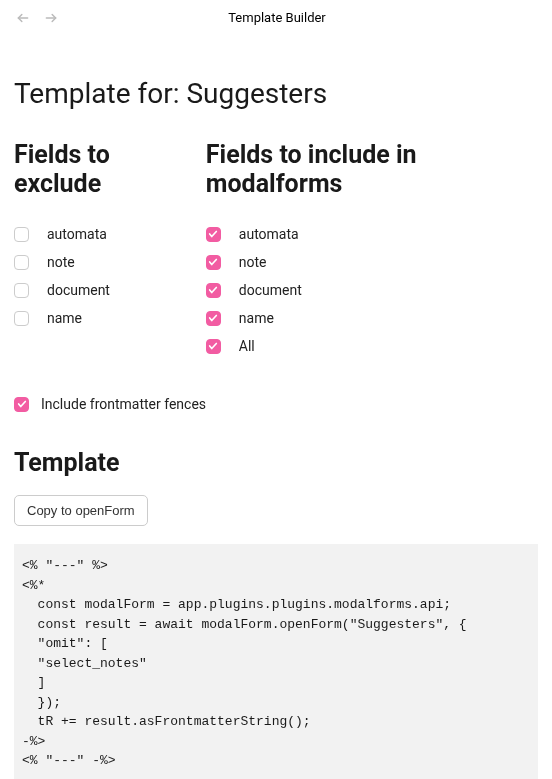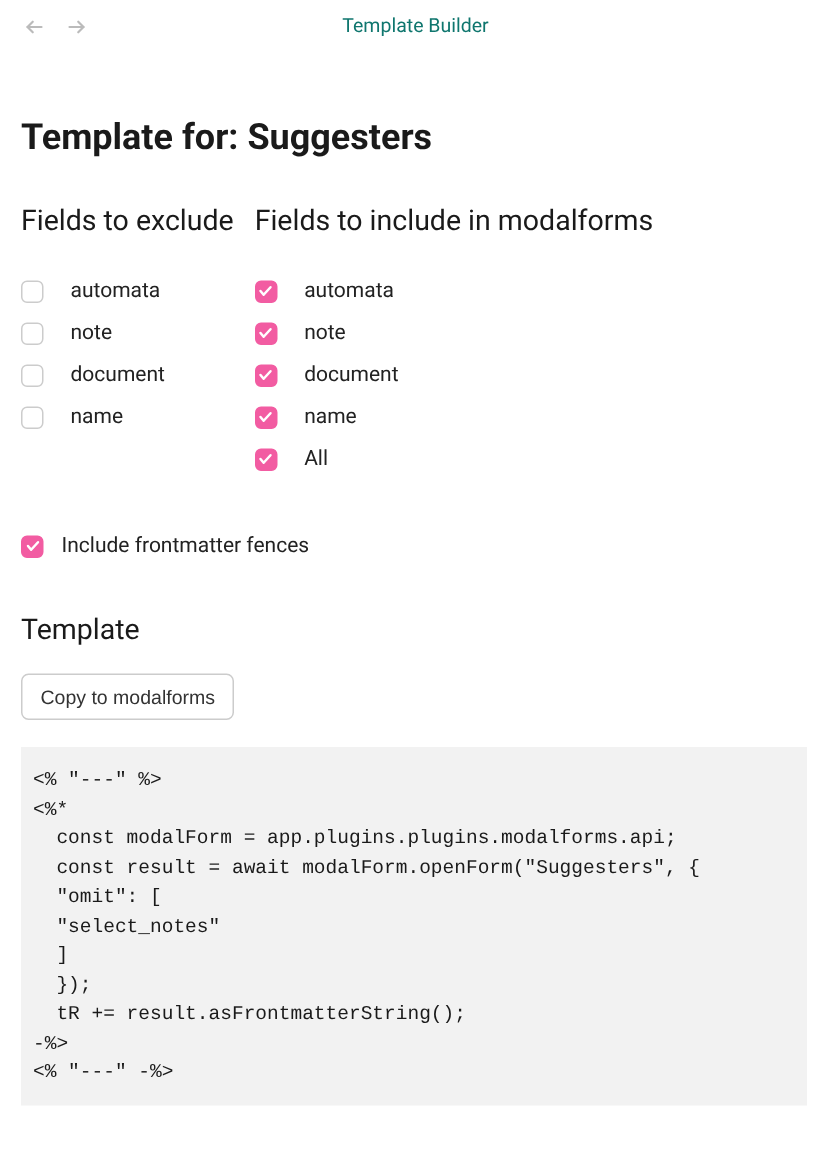"Template Builder" .tab-label { color: #0f766e -> #000000 }
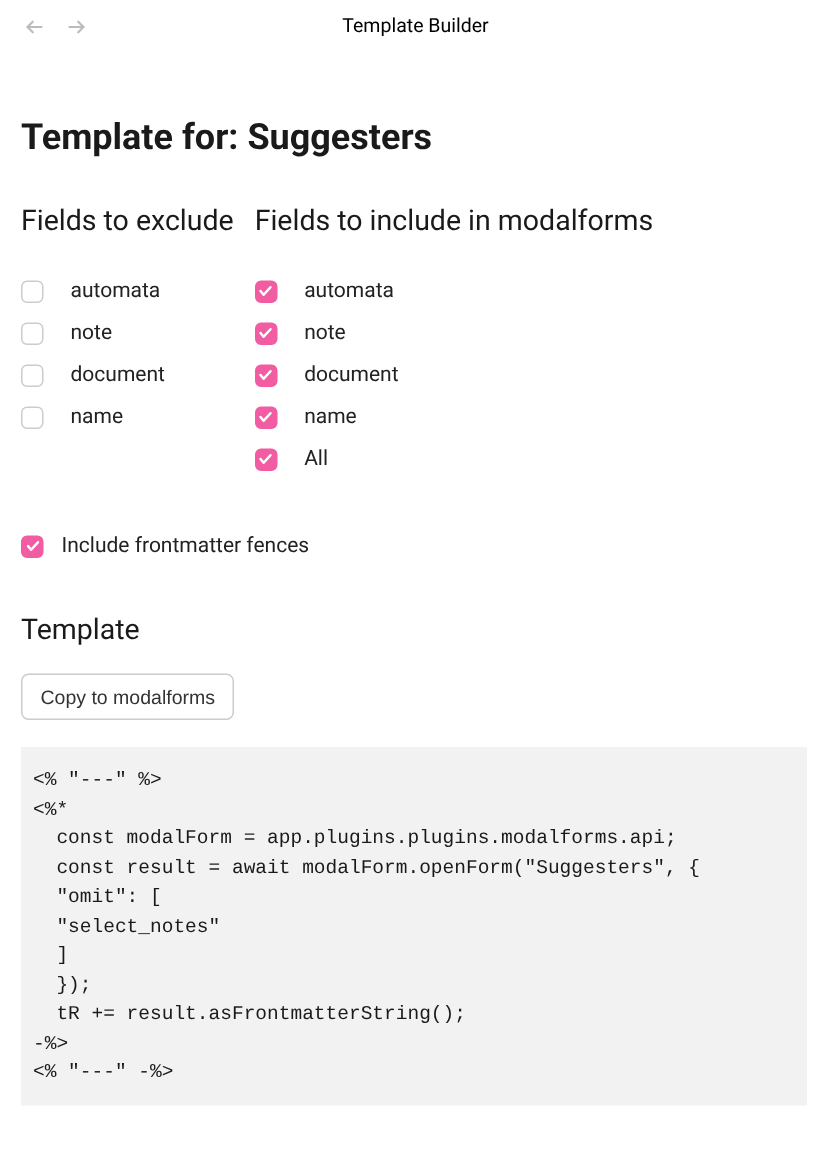"Template for: Suggesters" h1 { font-size: 24px -> 28px; font-weight: 700 -> 400 }
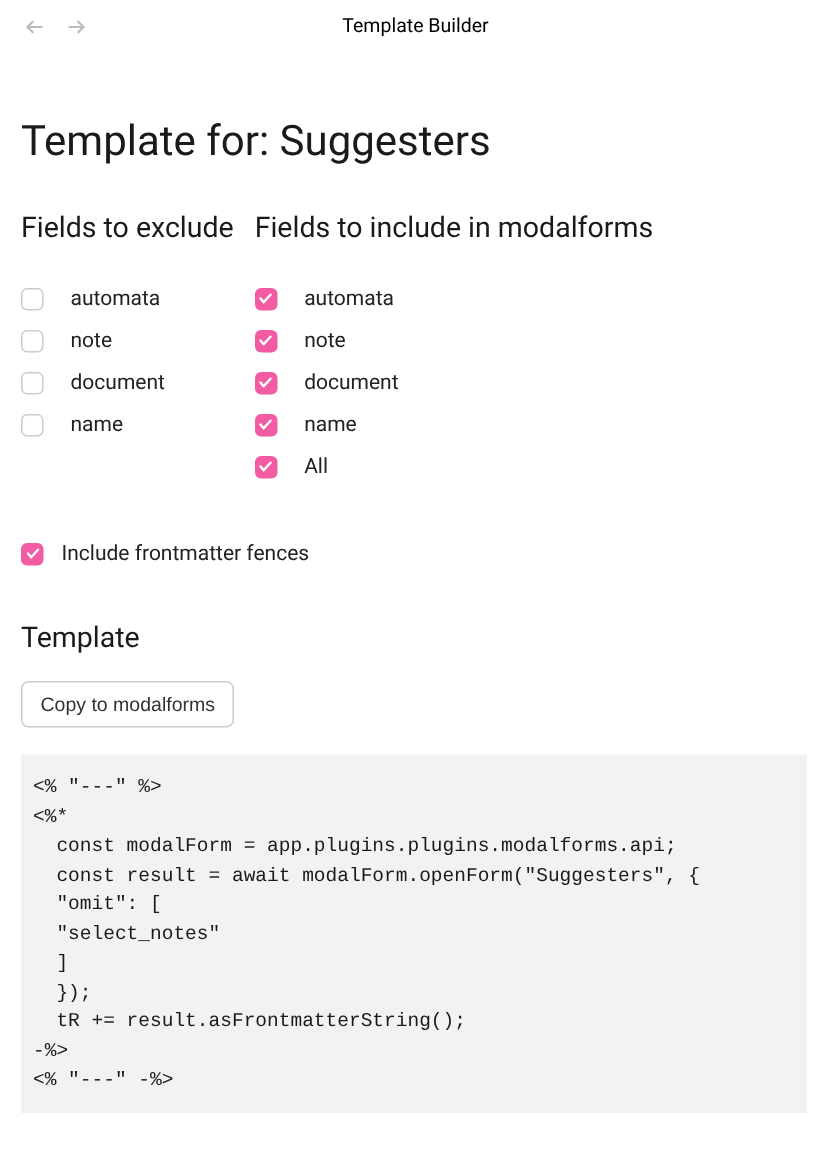"Fields to exclude" h2 { font-size: 19px -> 25px; font-weight: 400 -> 700 }
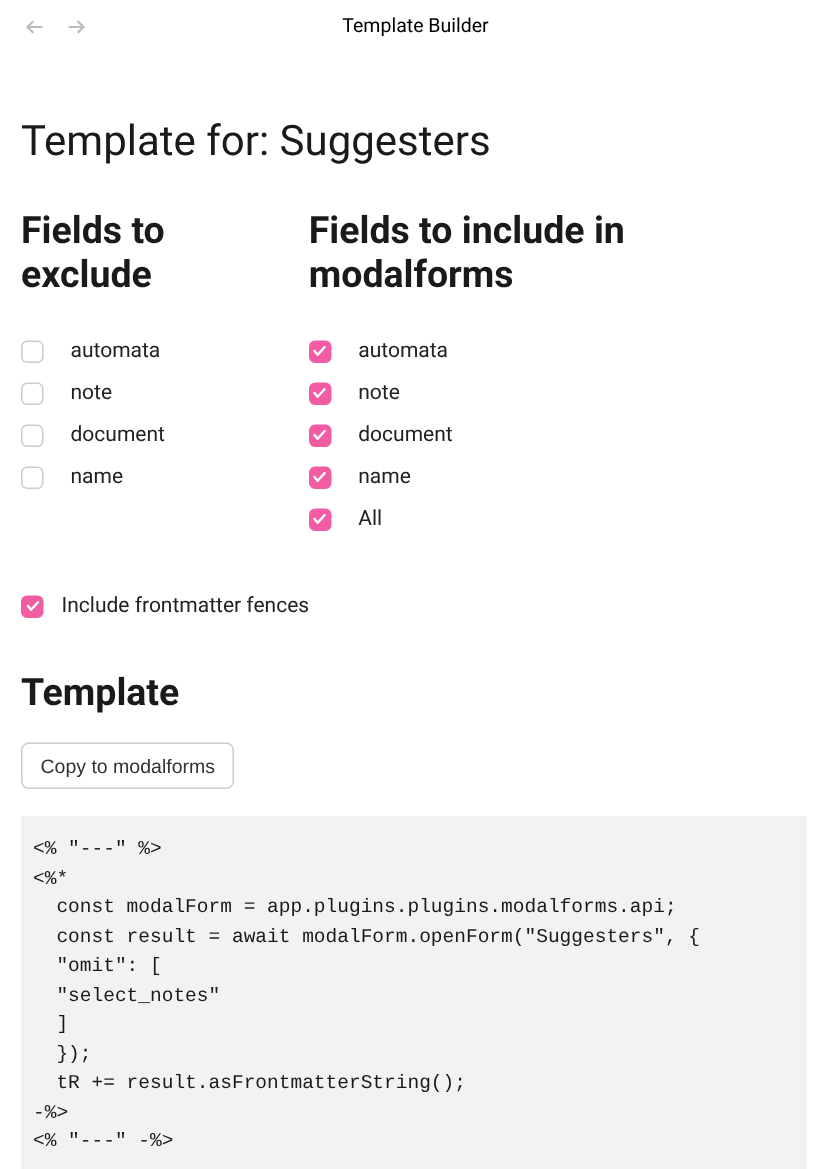"Copy to modalforms" button.btn { text: modalforms -> openForm }
